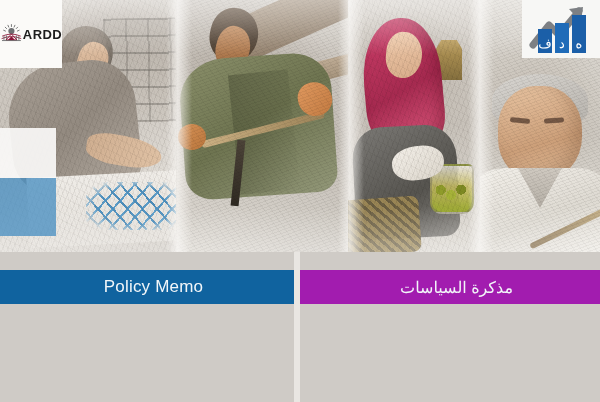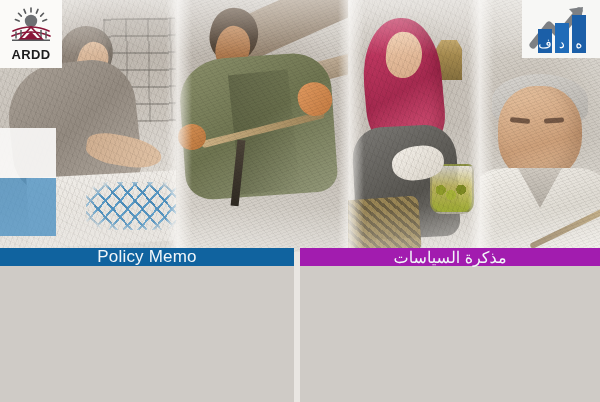"ARDD" .logo-ardd { flex-direction: column -> row }
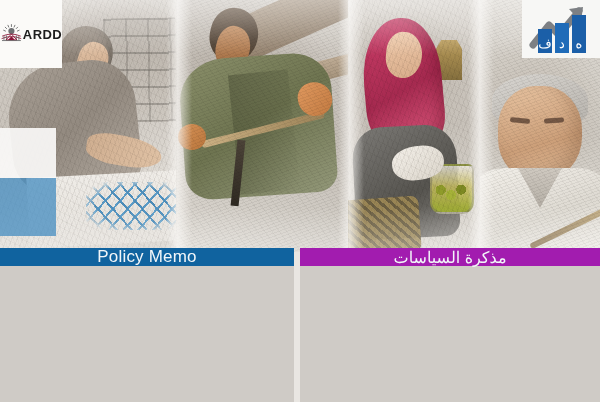"Policy Memo" .band-label { height: 18px -> 34px; padding-left: none -> 13px; top: 248px -> 270px }
